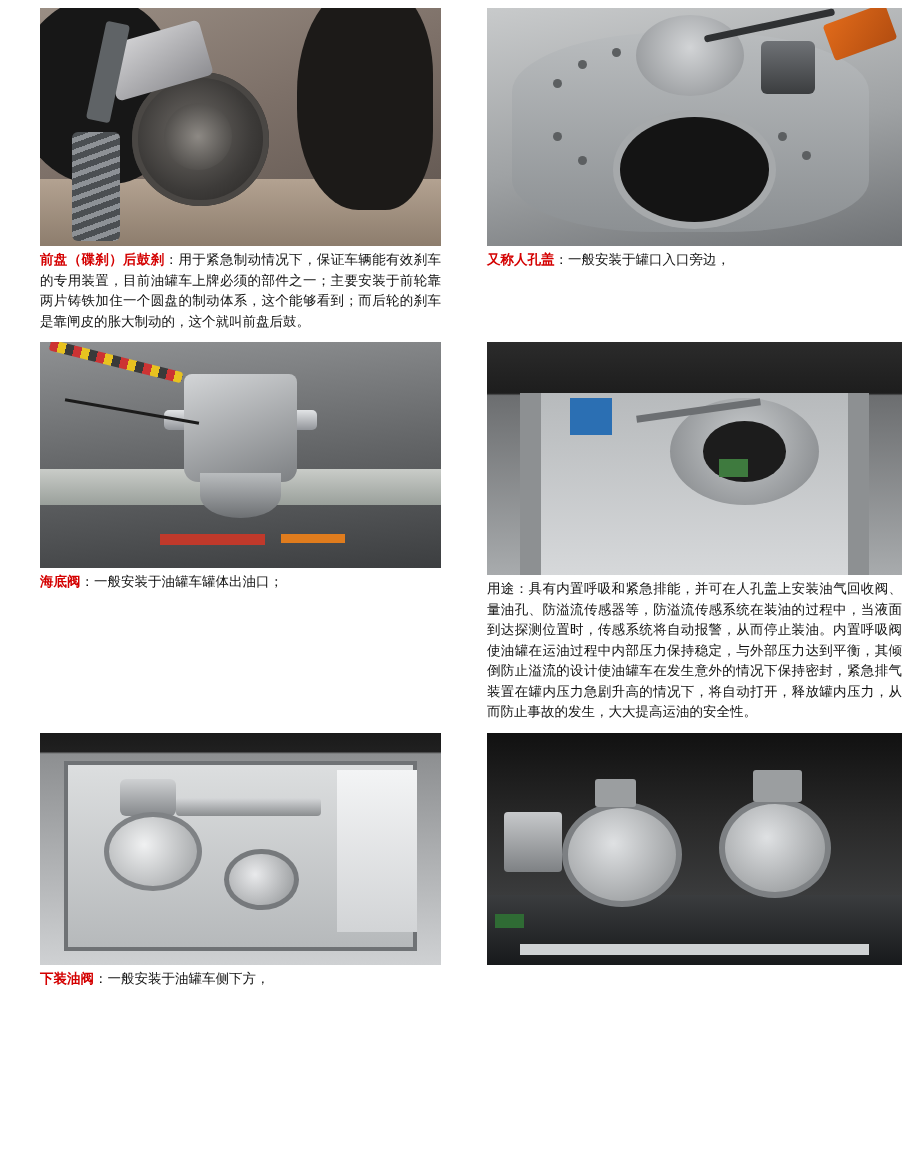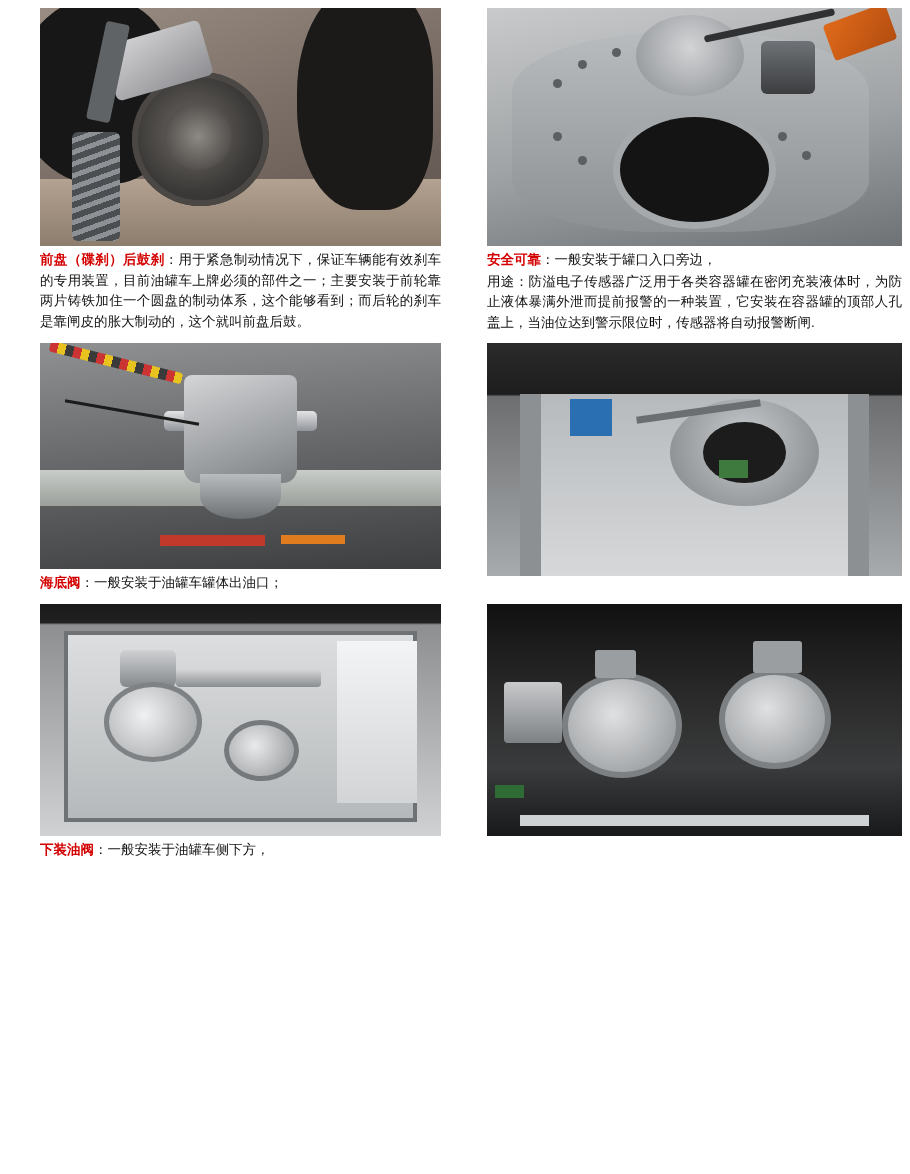"安全可靠" span.term { text: 安全可靠 -> 又称人孔盖 }
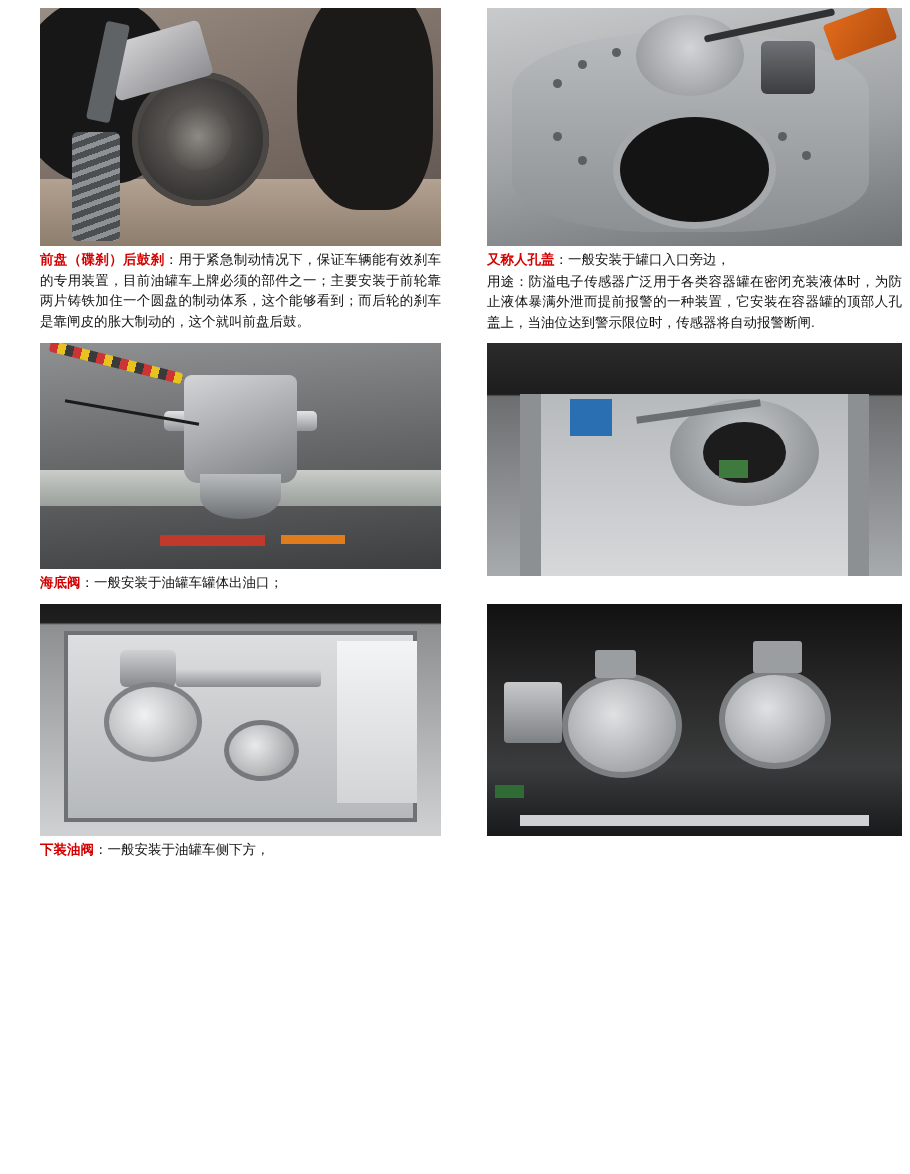"用途：防溢电子传感器广泛用于各类容器罐在密闭充装液体时，为防止液体暴满外泄而提前" p.usage { html: <p><span>用途：</span><span>防溢电子传感器广泛用于各类容器罐在密闭充装液体时，为防止液体暴满外泄而提前报警的一种装置，它安装在容器罐的顶部人孔盖上，当油位达到警示限位时，传感器将自动报警断闸.</span></p> -> none }
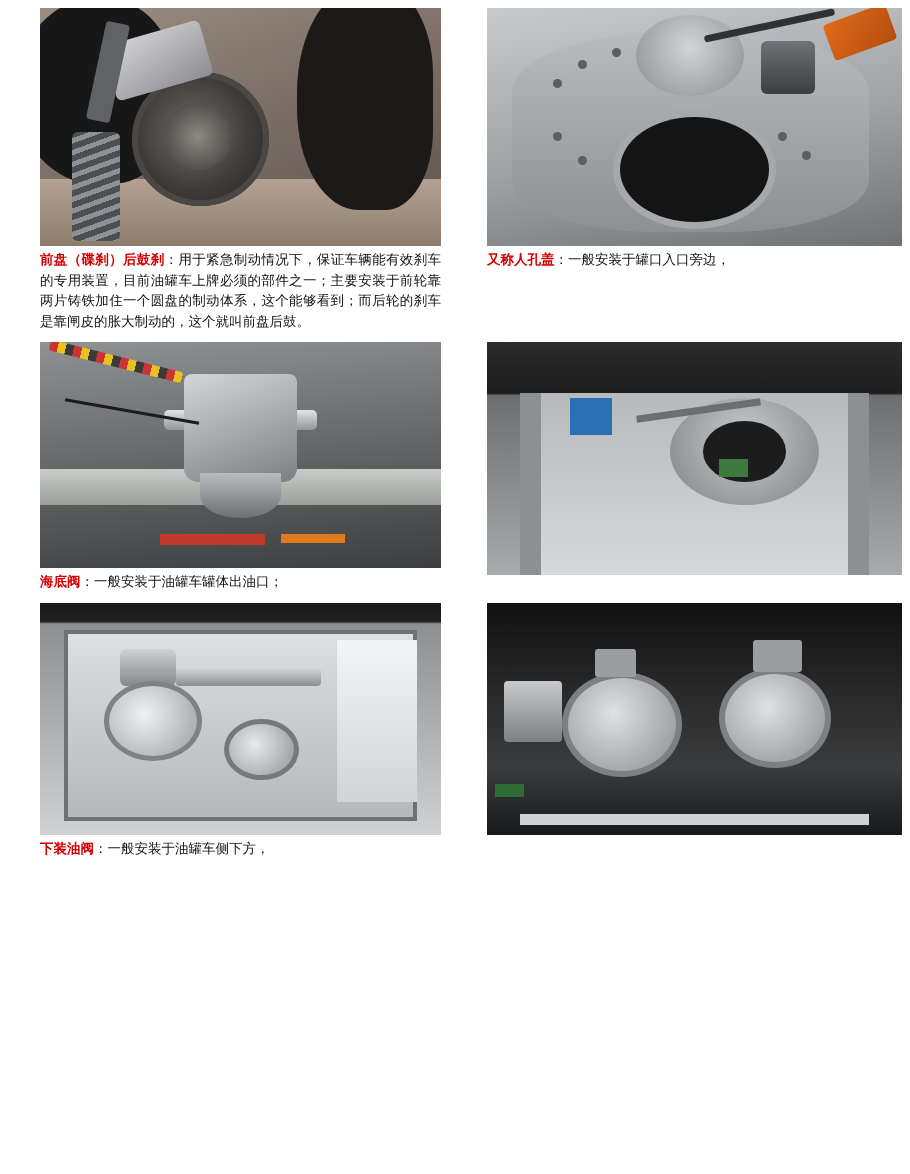"用途：具有内置呼吸和紧急排能，并可在人孔盖上安装油气回收阀、量油孔、防溢流传感器" p.usage { html: none -> <p><span>用途：</span><span>具有内置呼吸和紧急排能，并可在人孔盖上安装油气回收阀、量油孔、防溢流传感器等，防溢流传感系统在装油的过程中，当液面到达探测位置时，传感系统将自动报警，从而停止装油。内置呼吸阀使油罐在运油过程中内部压力保持稳定，与外部压力达到平衡，其倾倒防止溢流的设计使油罐车在发生意外的情况下保持密封，紧急排气装置在罐内压力急剧升高的情况下，将自动打开，释放罐内压力，从而防止事故的发生，大大提高运油的安全性。</span></p> }
